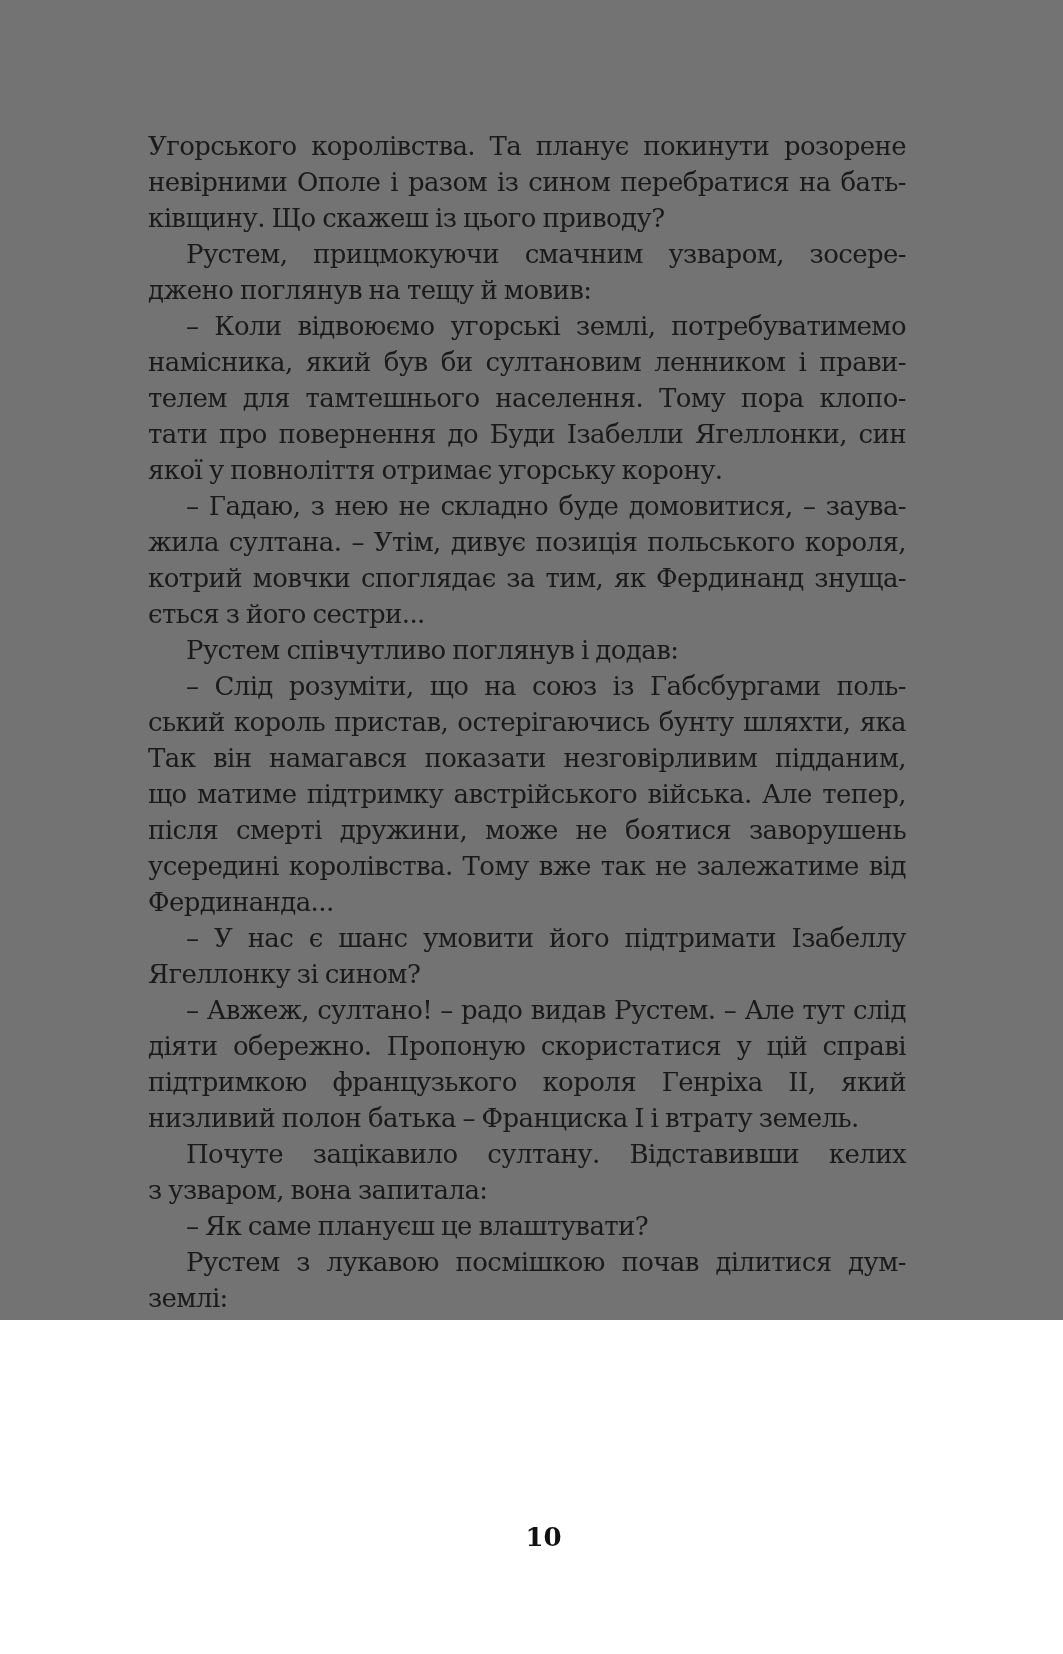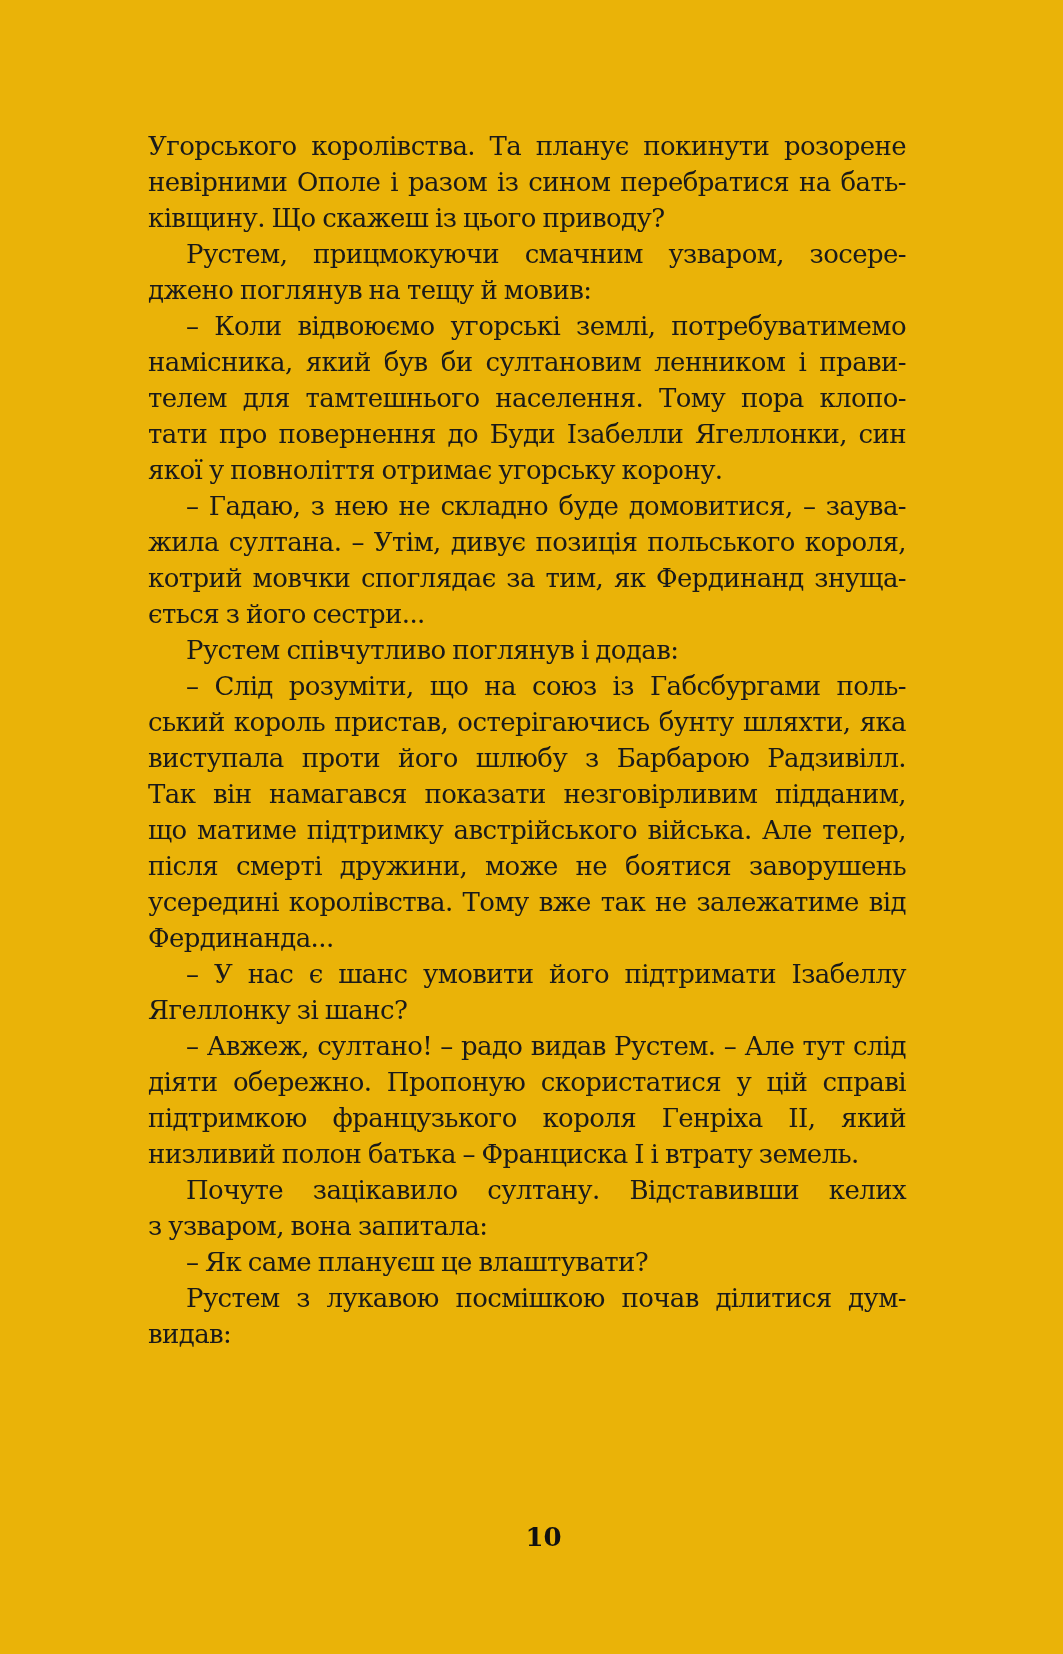"Угорського королівства. Та планує" .page { background: #eab308 -> #737373; height: 1654px -> 1320px }
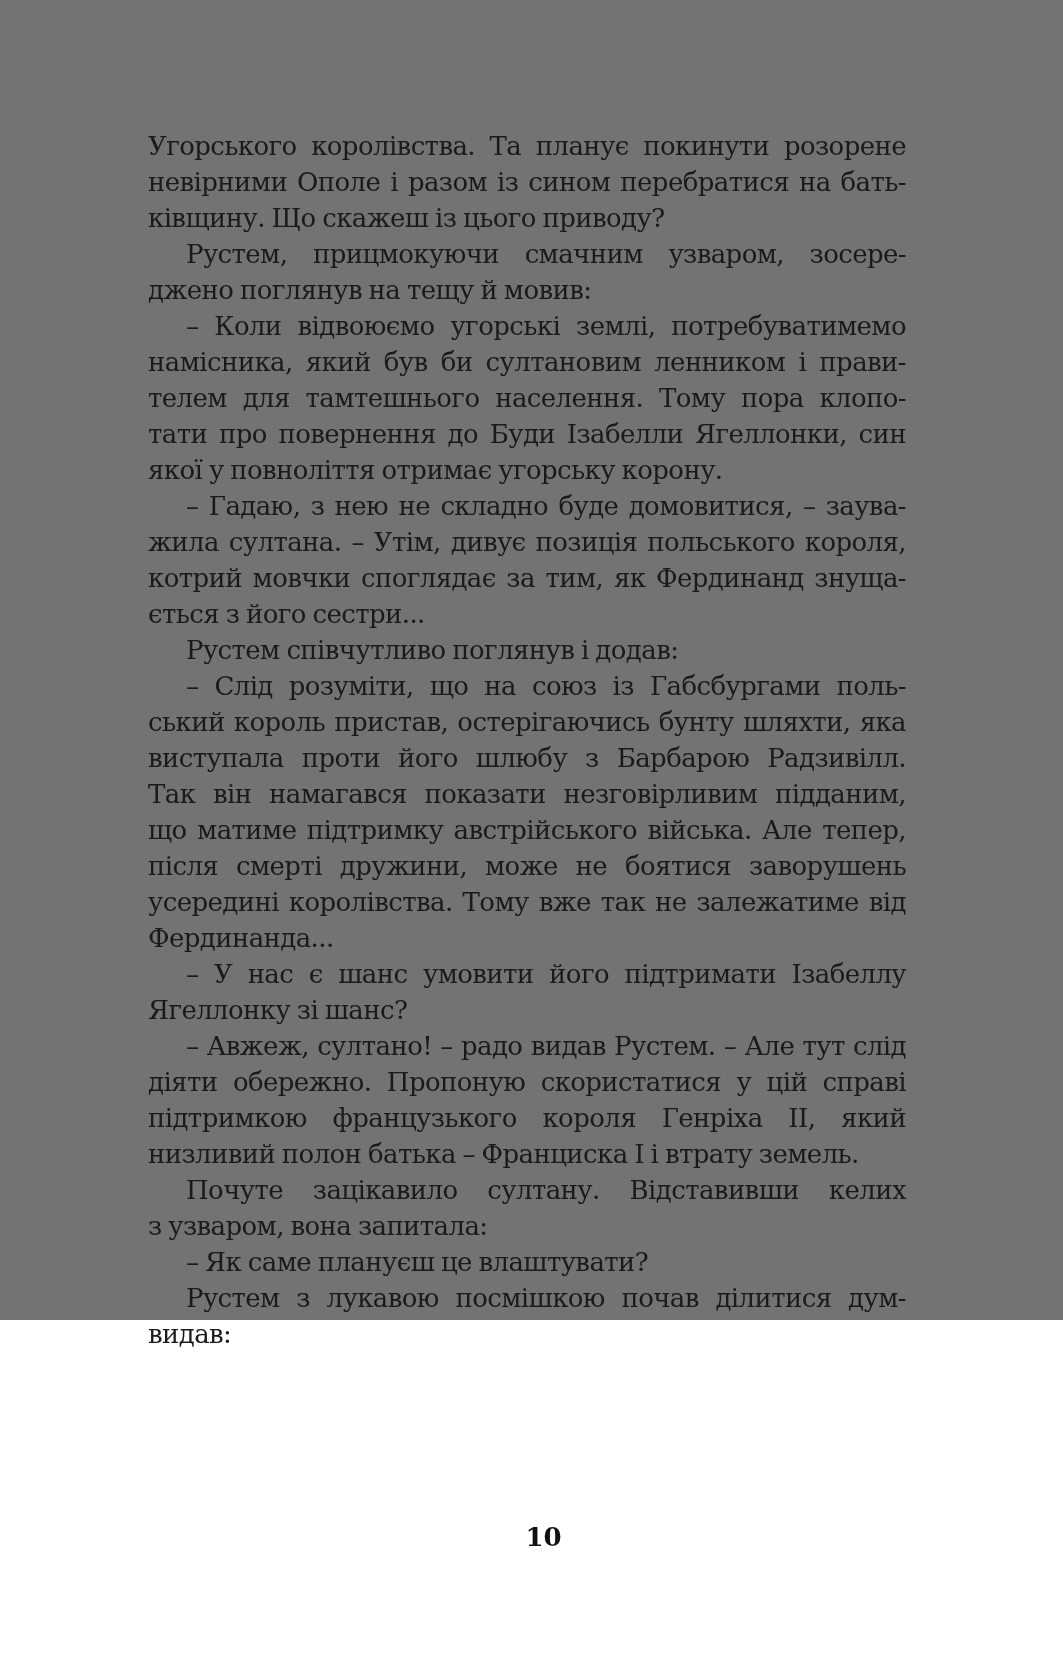"виступала проти його шлюбу з" span.line { html: <span>виступала проти його шлюбу з Барбарою Радзивілл.</span> -> none }
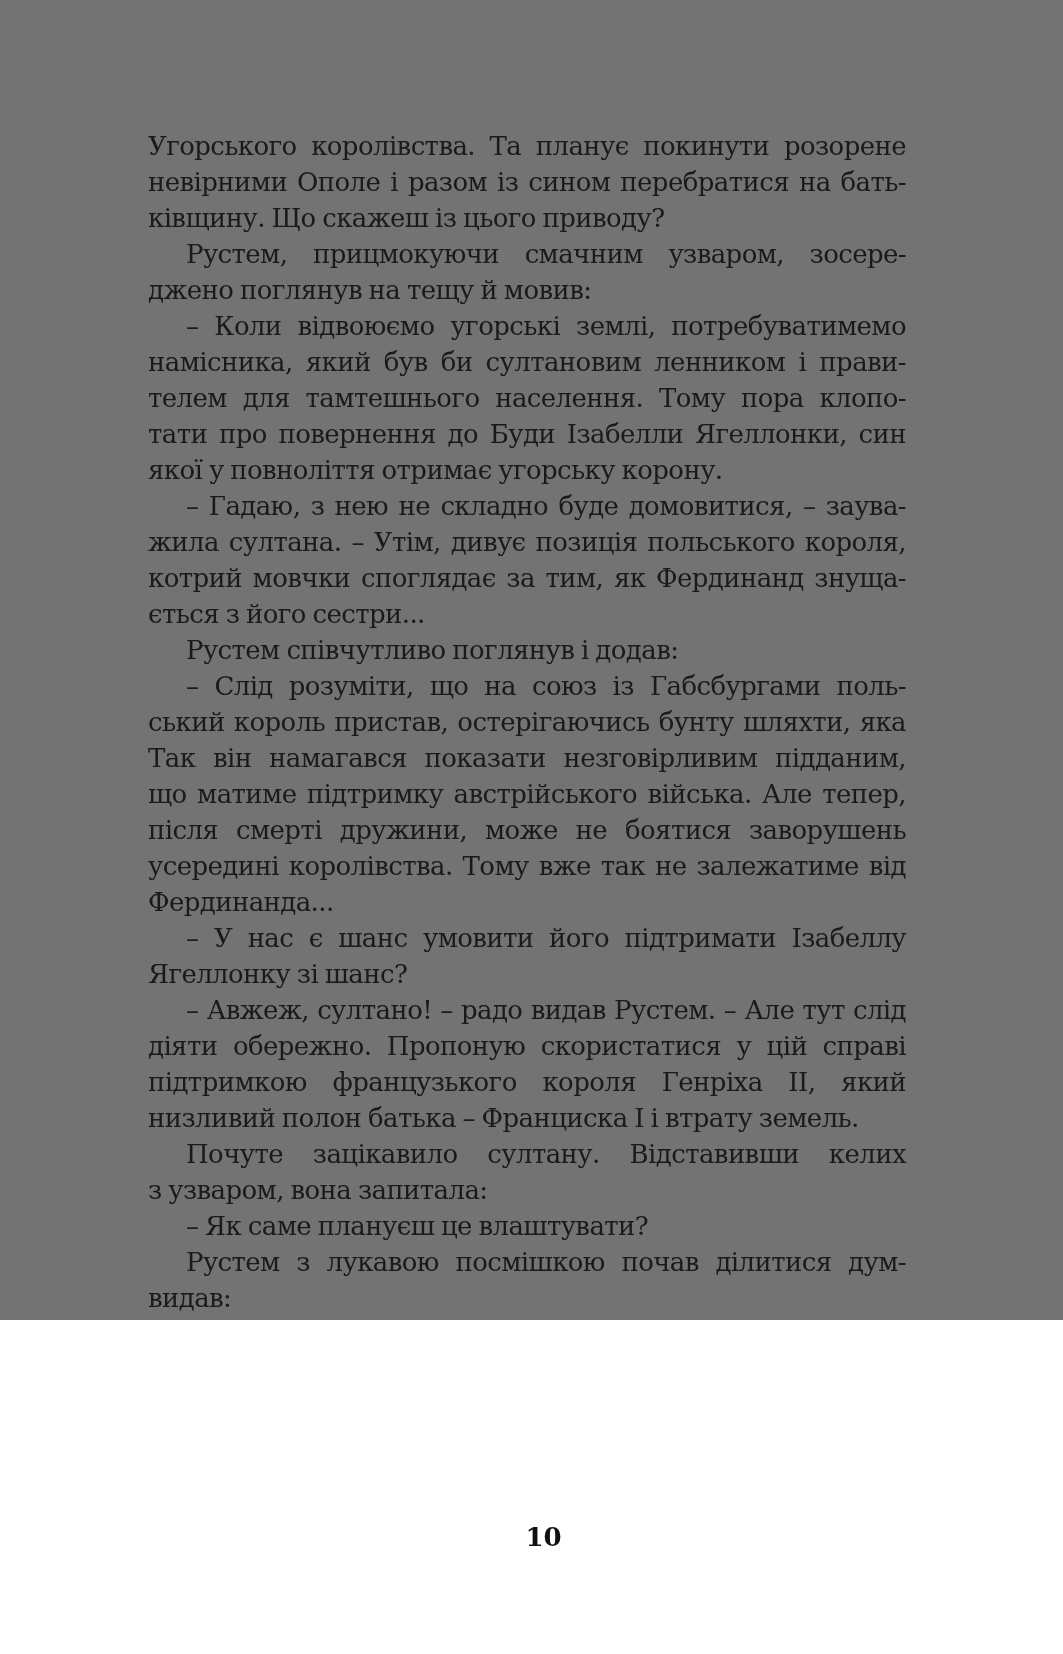"Ягеллонку зі шанс?" span.line { text: шанс -> сином }
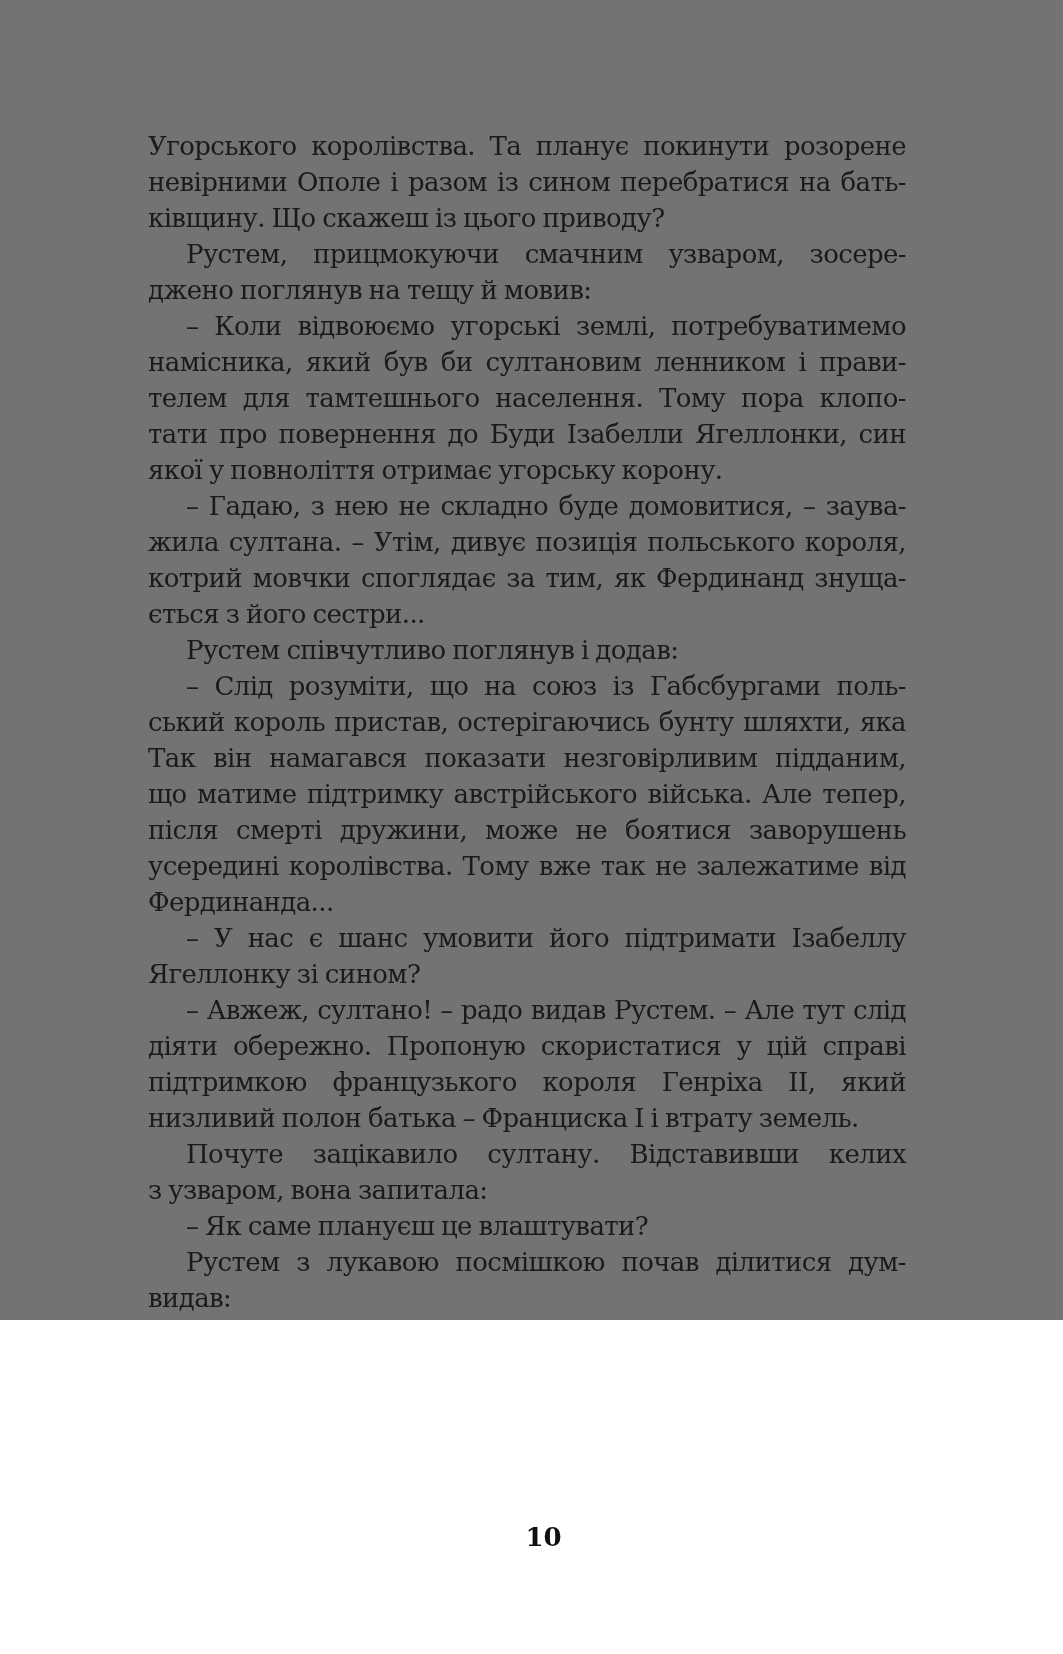"видав:" span.line { text: видав -> землі }
